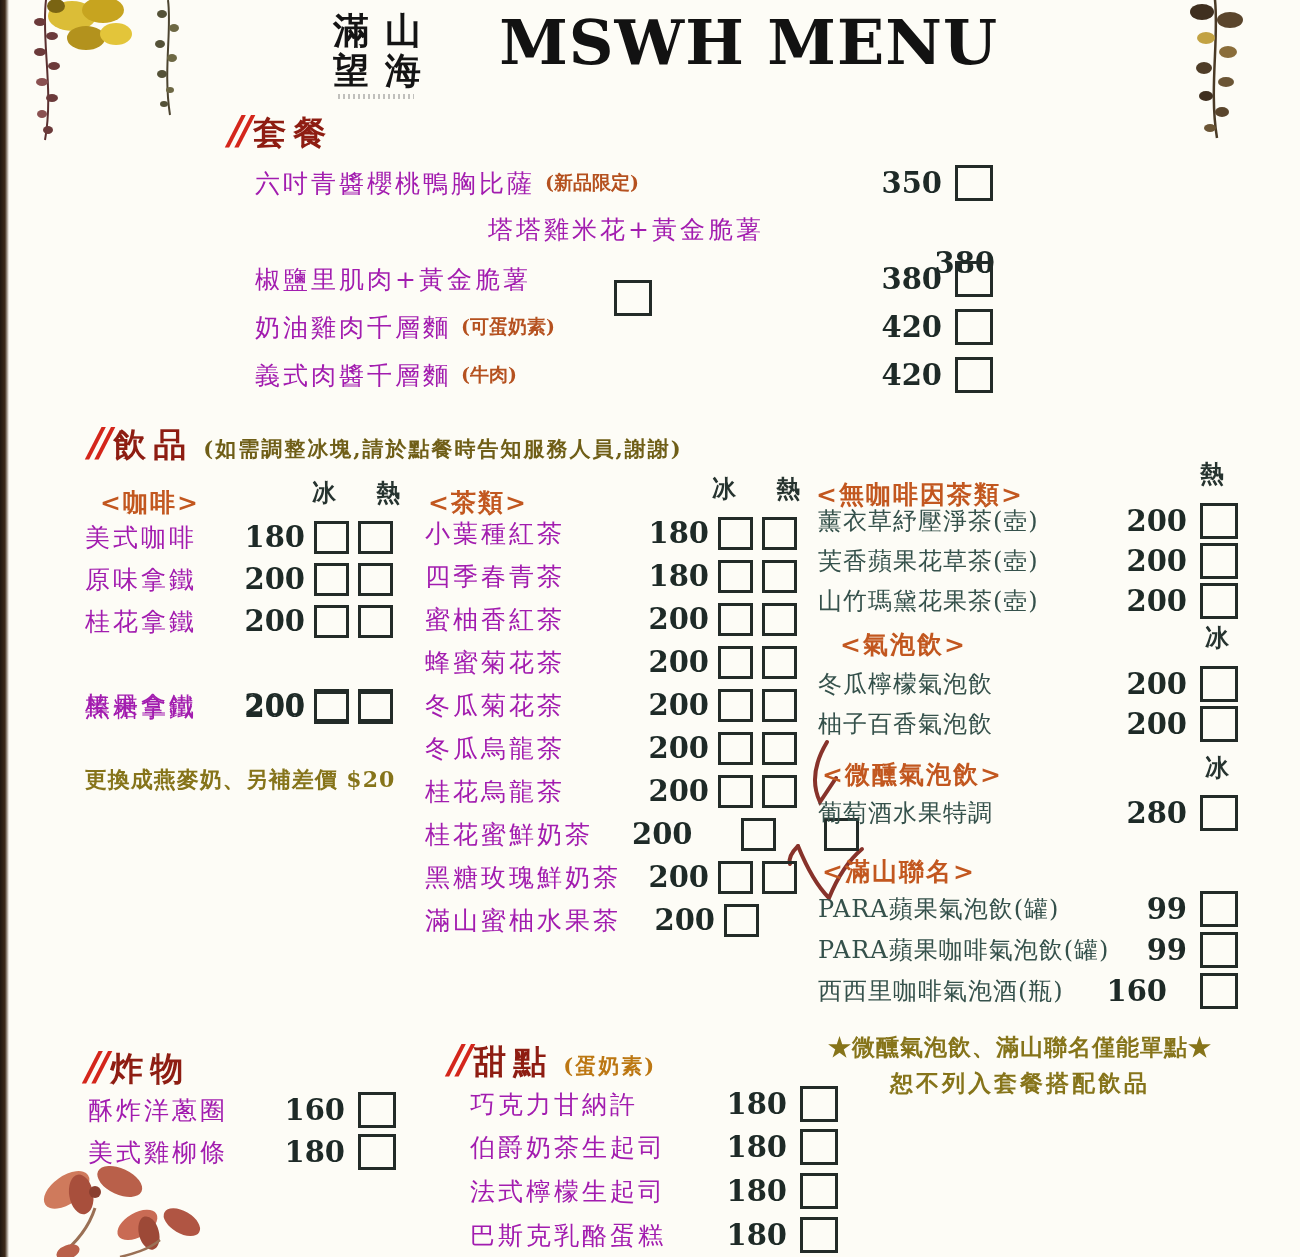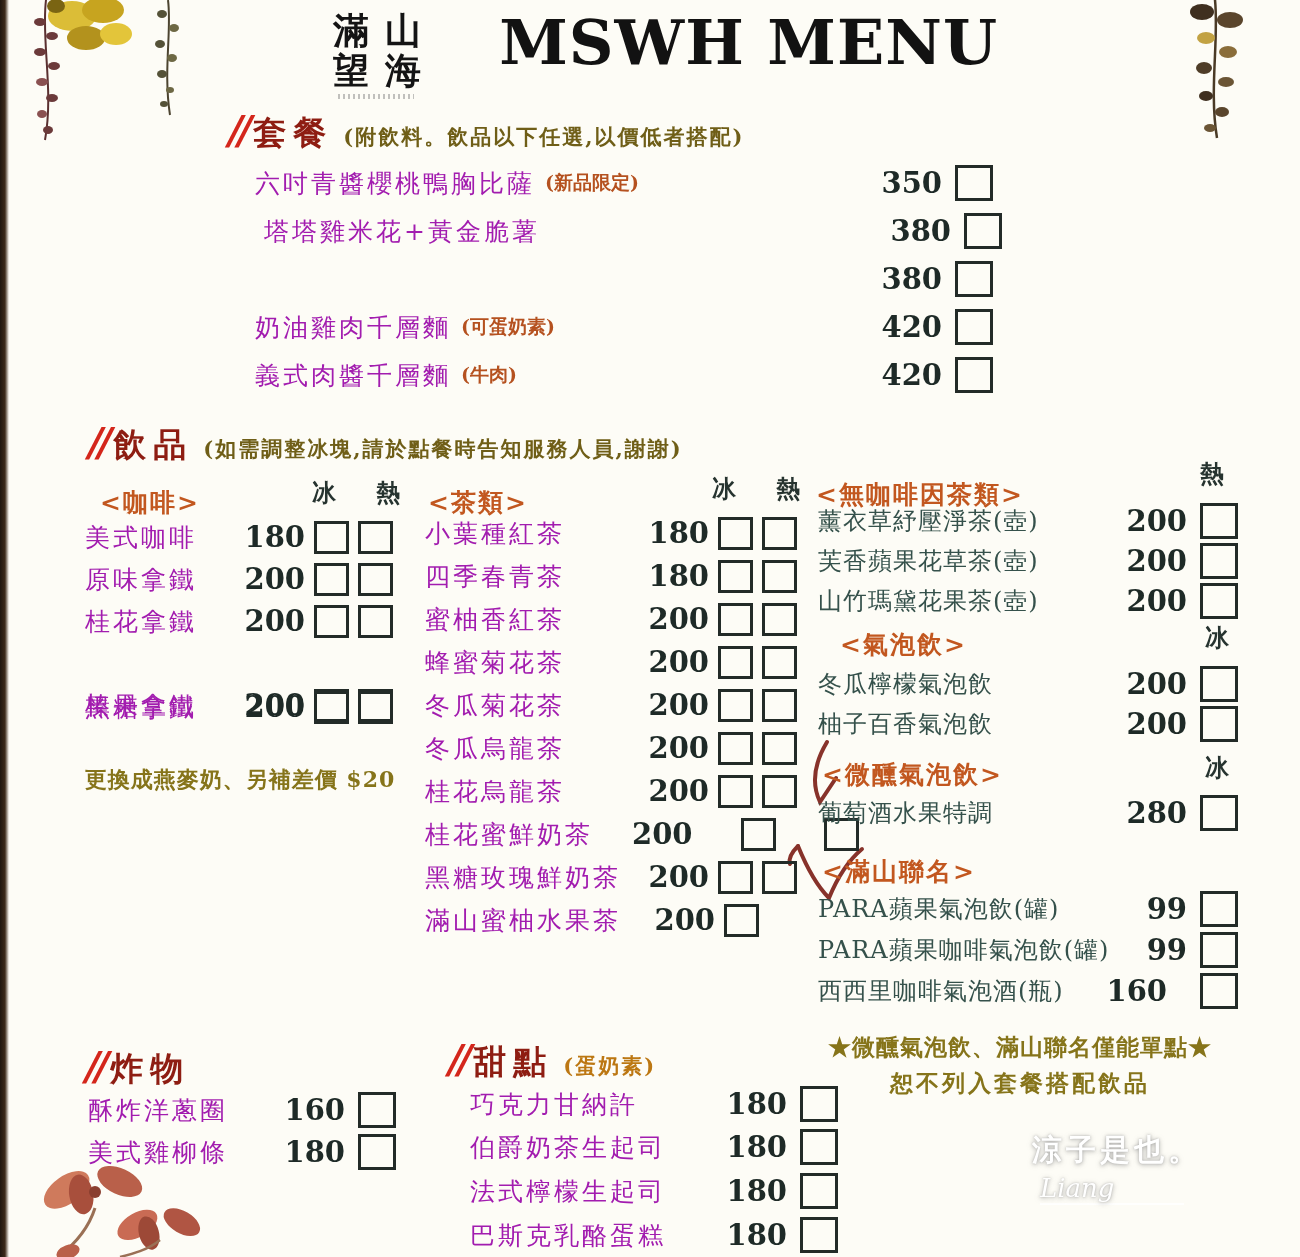"(附飲料。飲品以下任選,以價低者搭配)" span.sec-note { html: <span>(附飲料。飲品以下任選,以價低者搭配)</span> -> none }
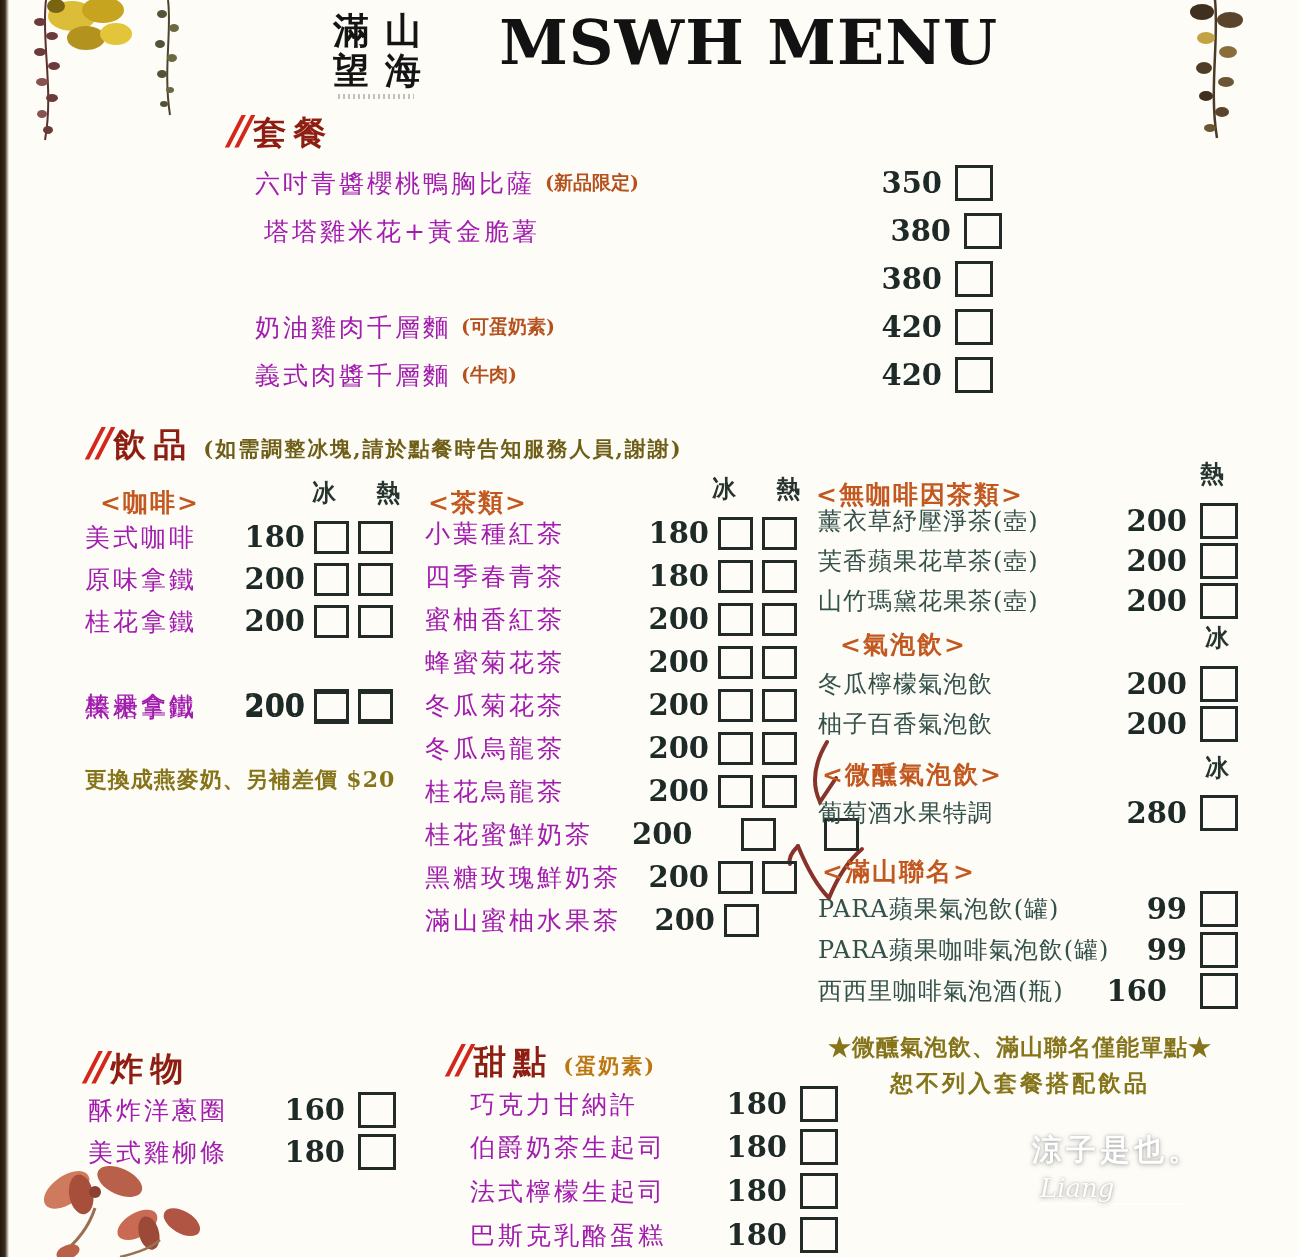"塔塔雞米花+黃金脆薯" div.menu-row { flex-direction: none -> column; left: 264px -> 257px }
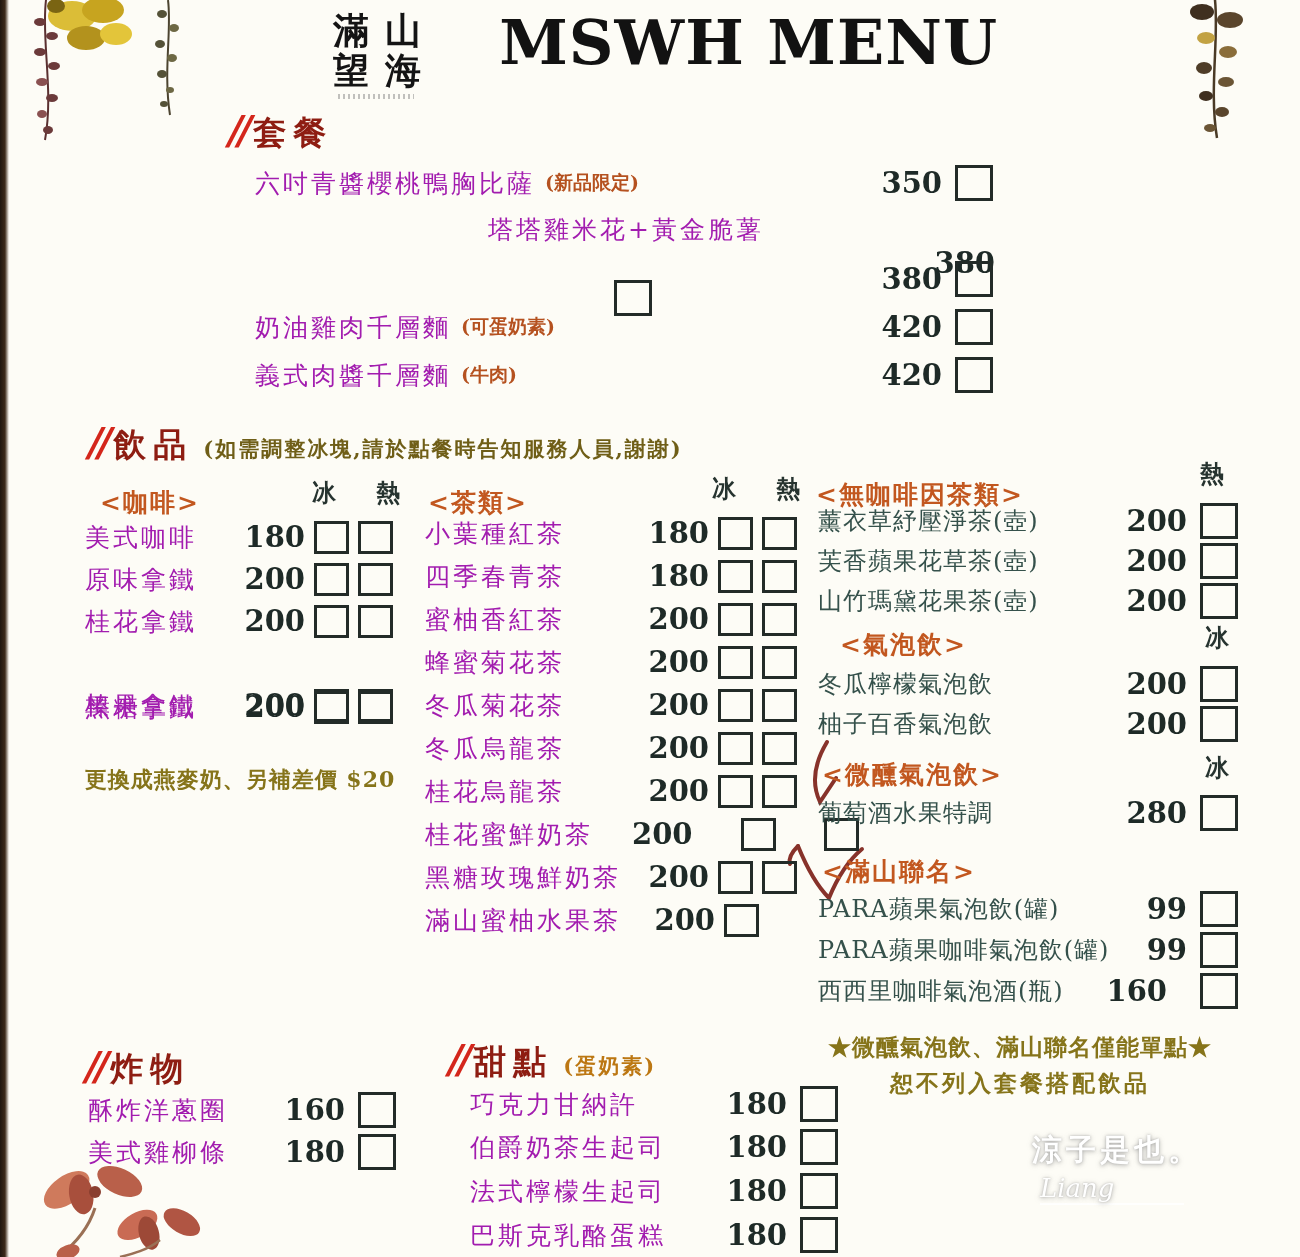"椒鹽里肌肉+黃金脆薯" span.iname { html: none -> <span>椒鹽里肌肉+黃金脆薯</span> }
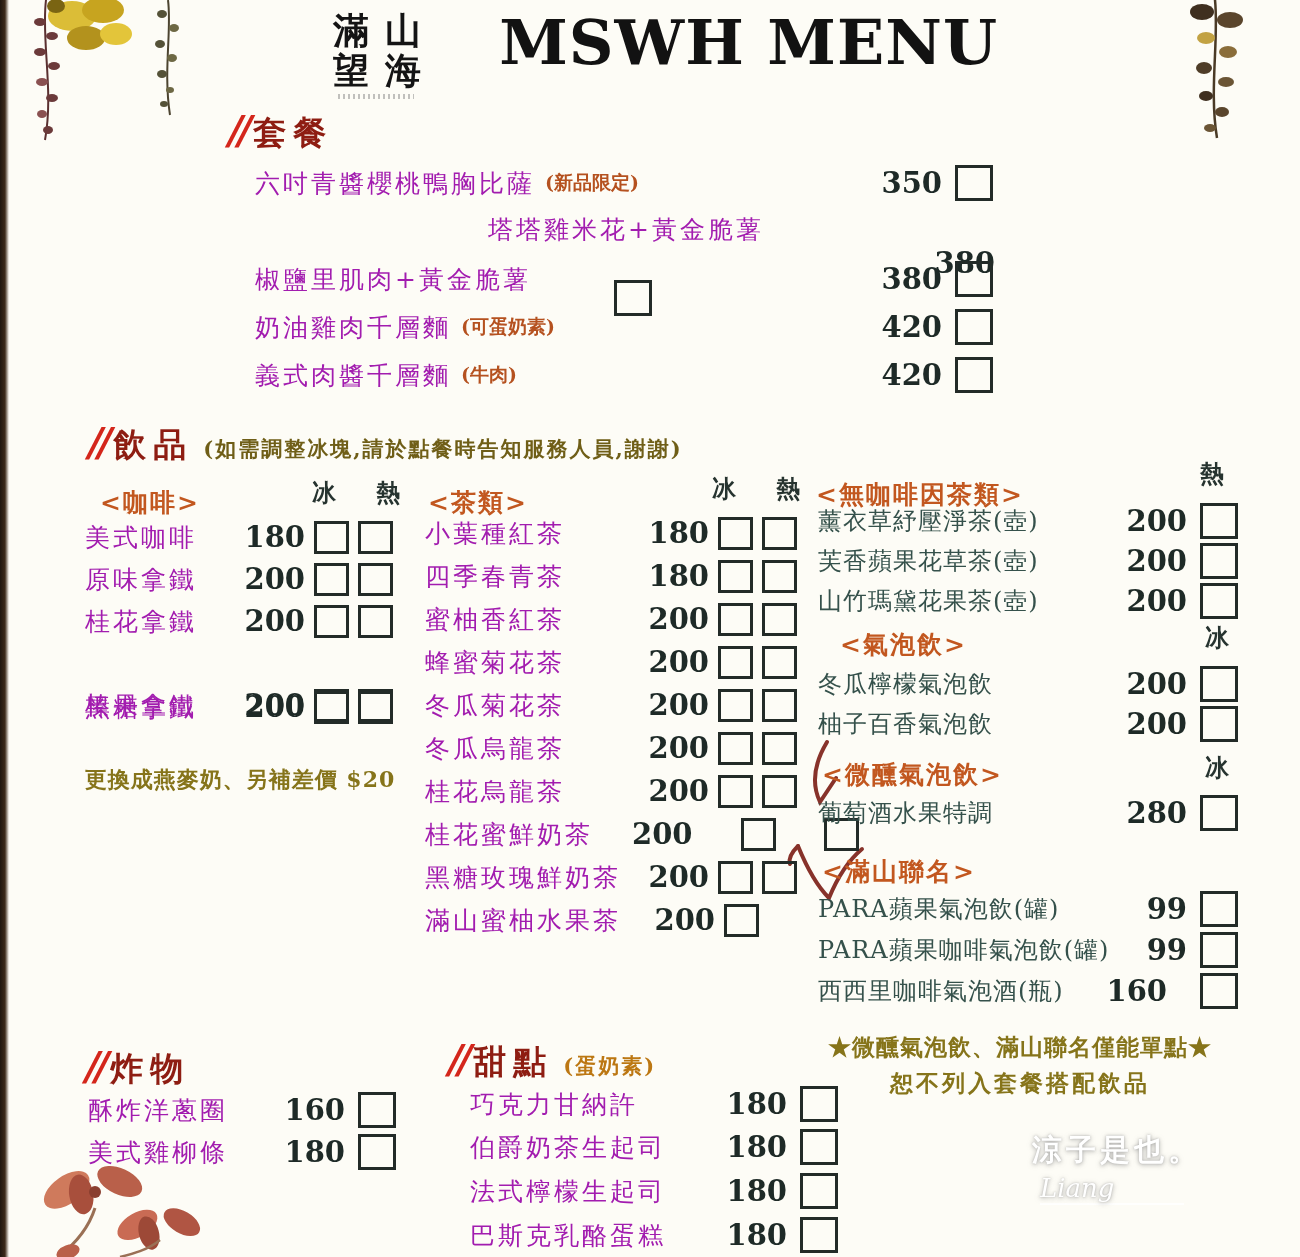"涼子是也。" div { html: <div> <div>涼子是也。</div> <div>Liang</div> </div> -> none }
